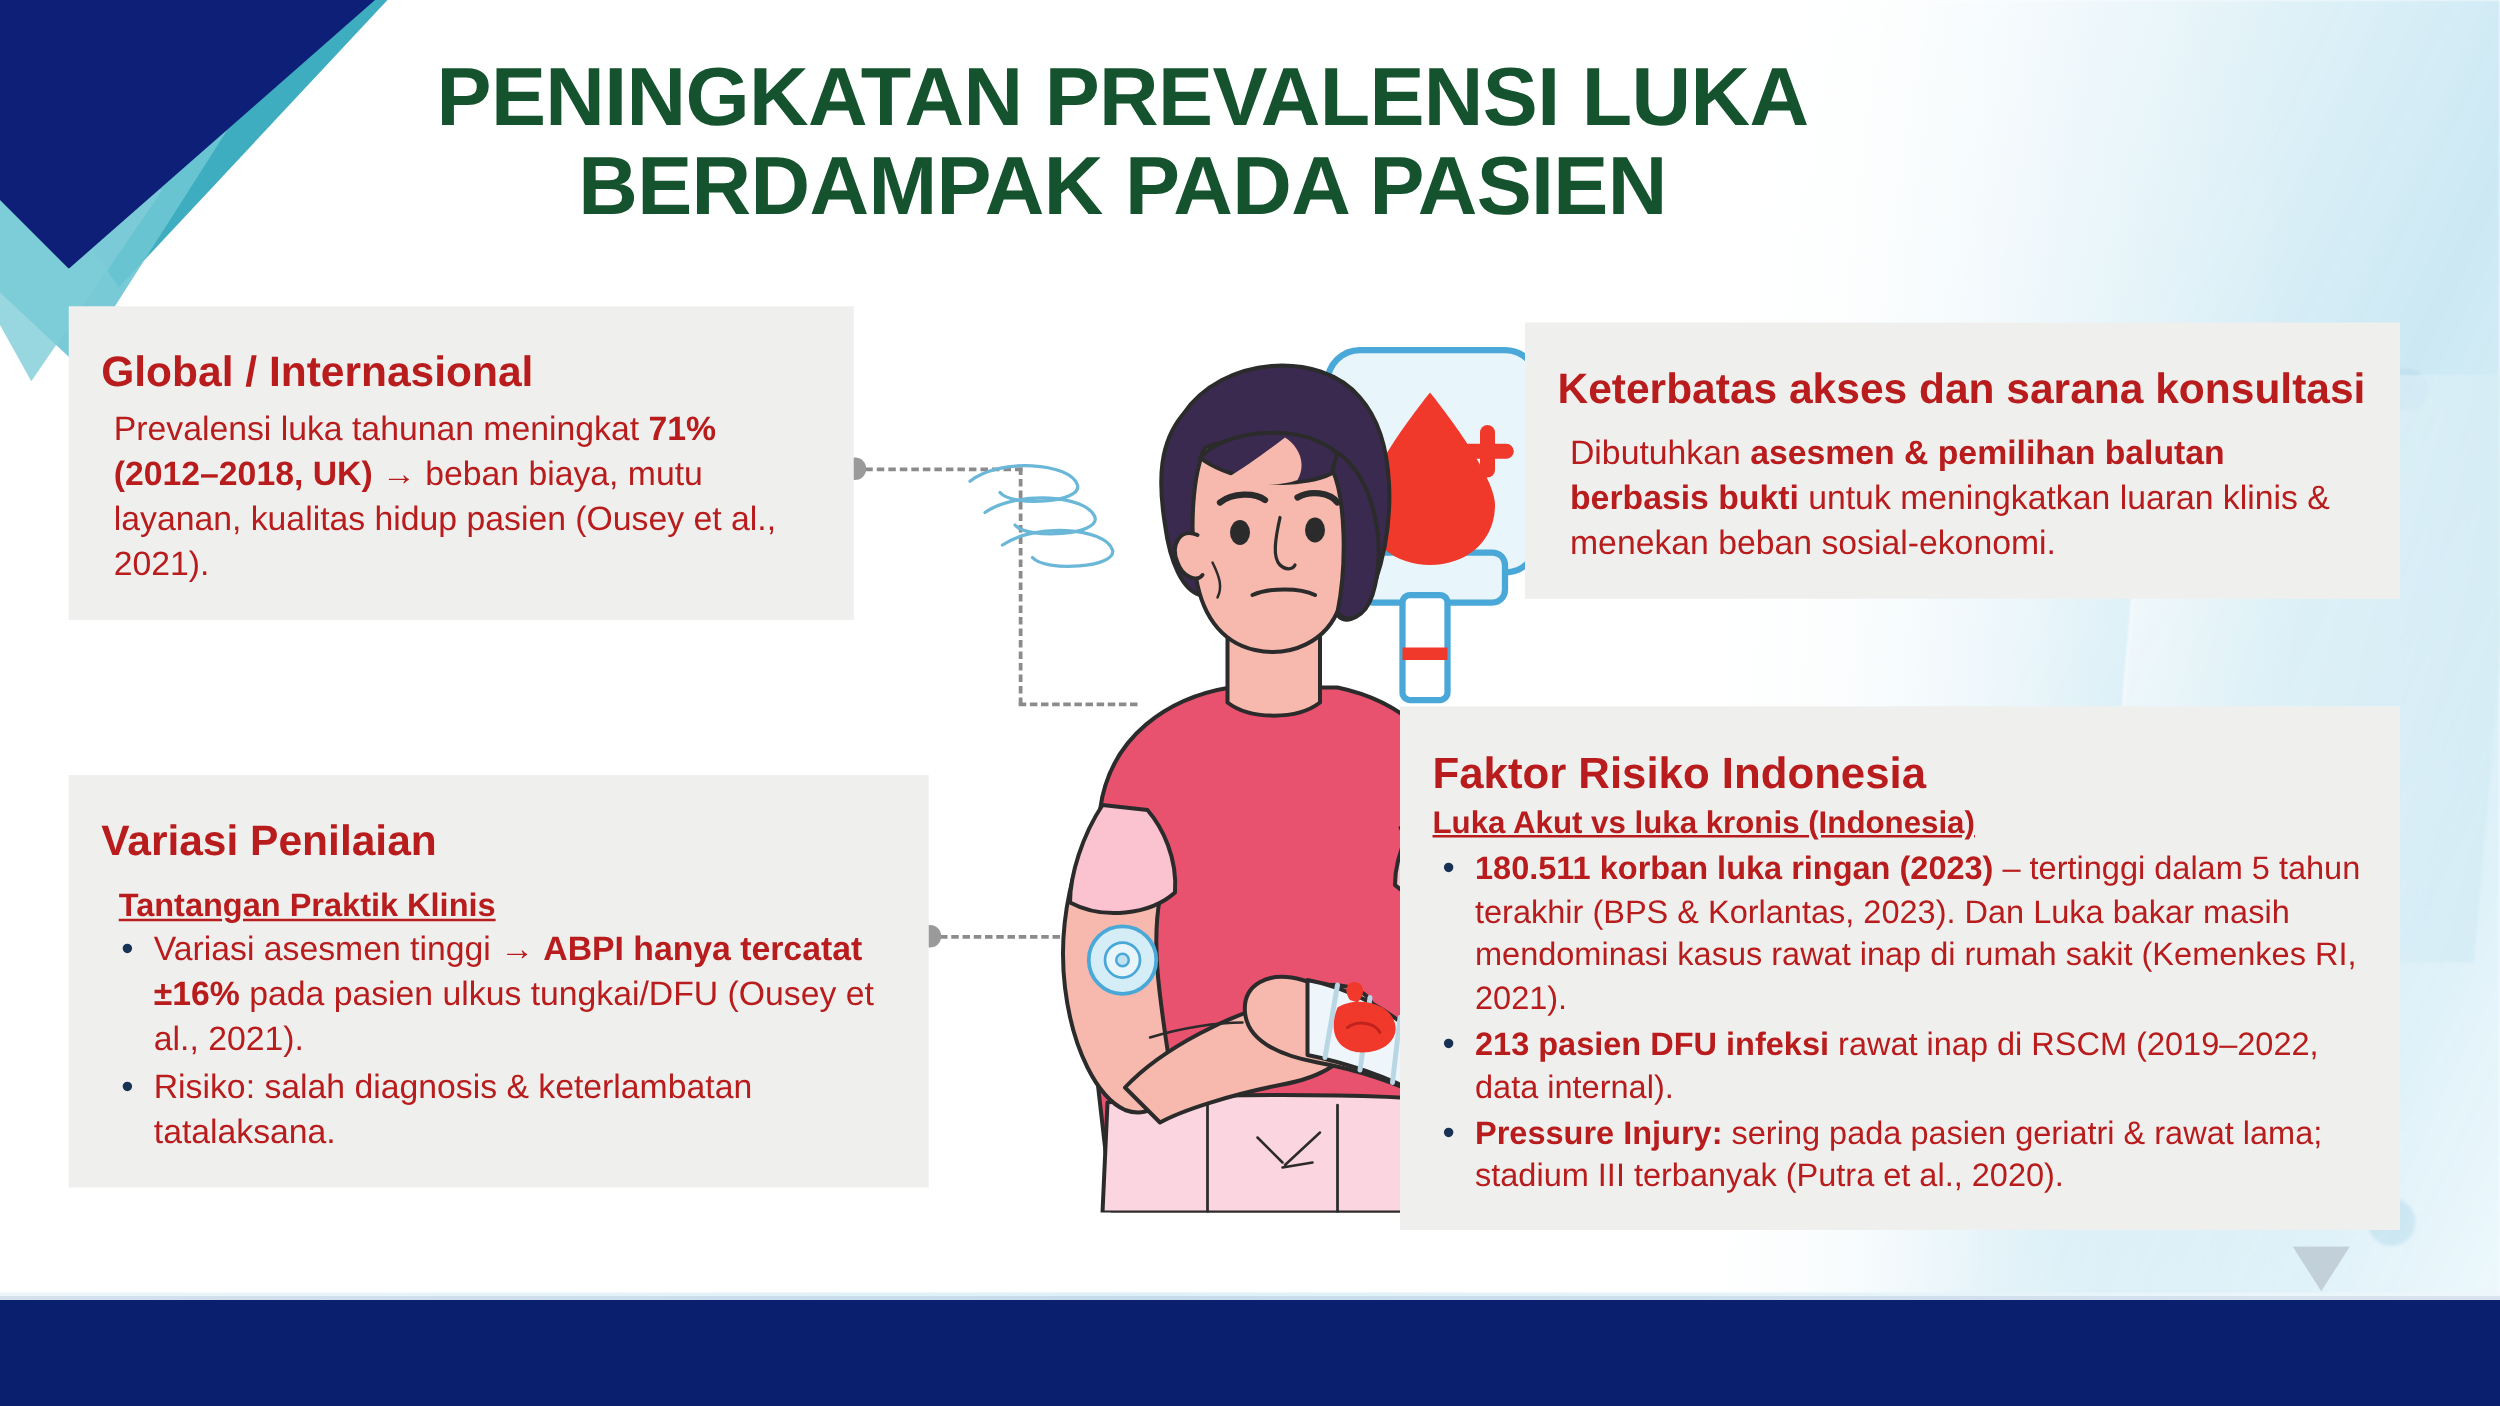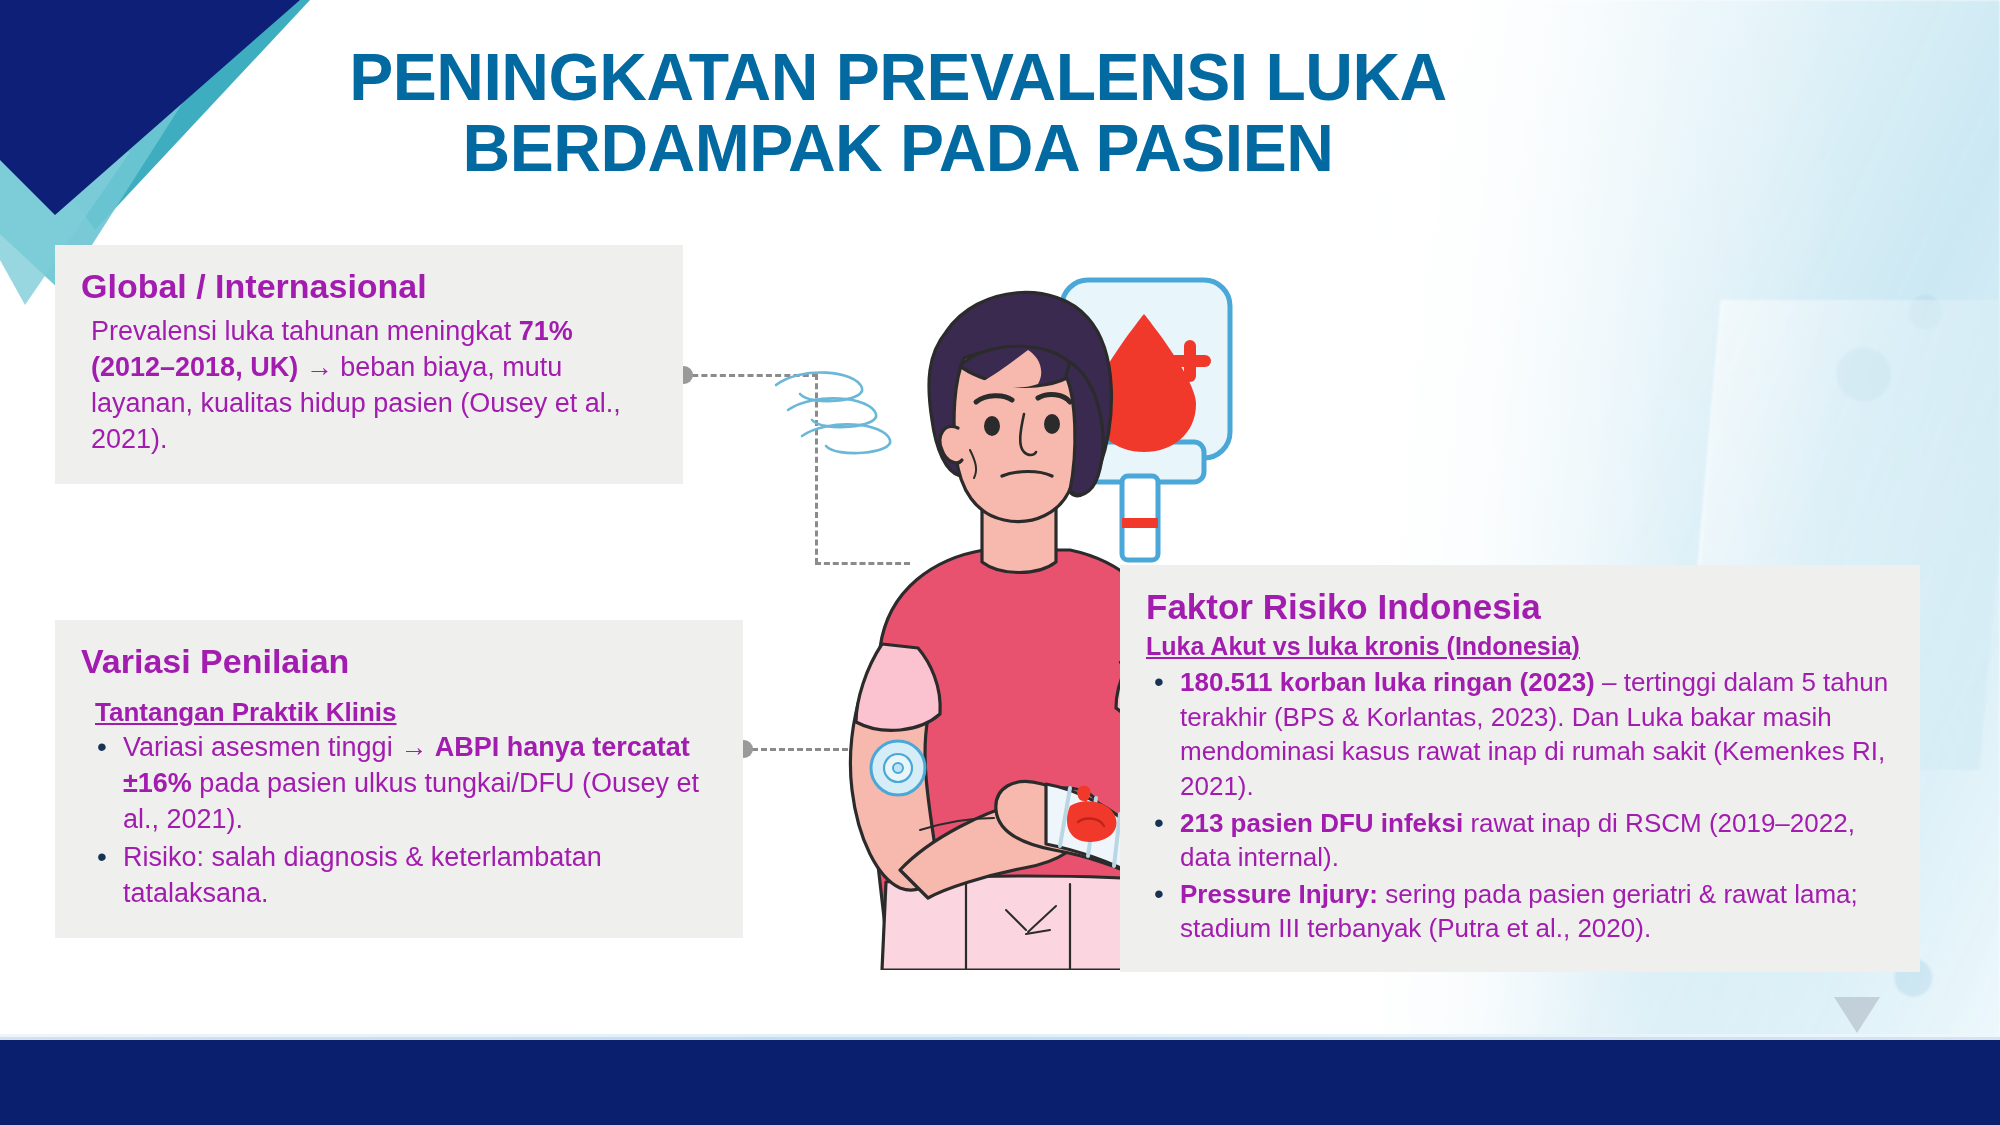"PENINGKATAN PREVALENSI LUKA BERDAMPAK" .title { color: #0369a1 -> #14532d }
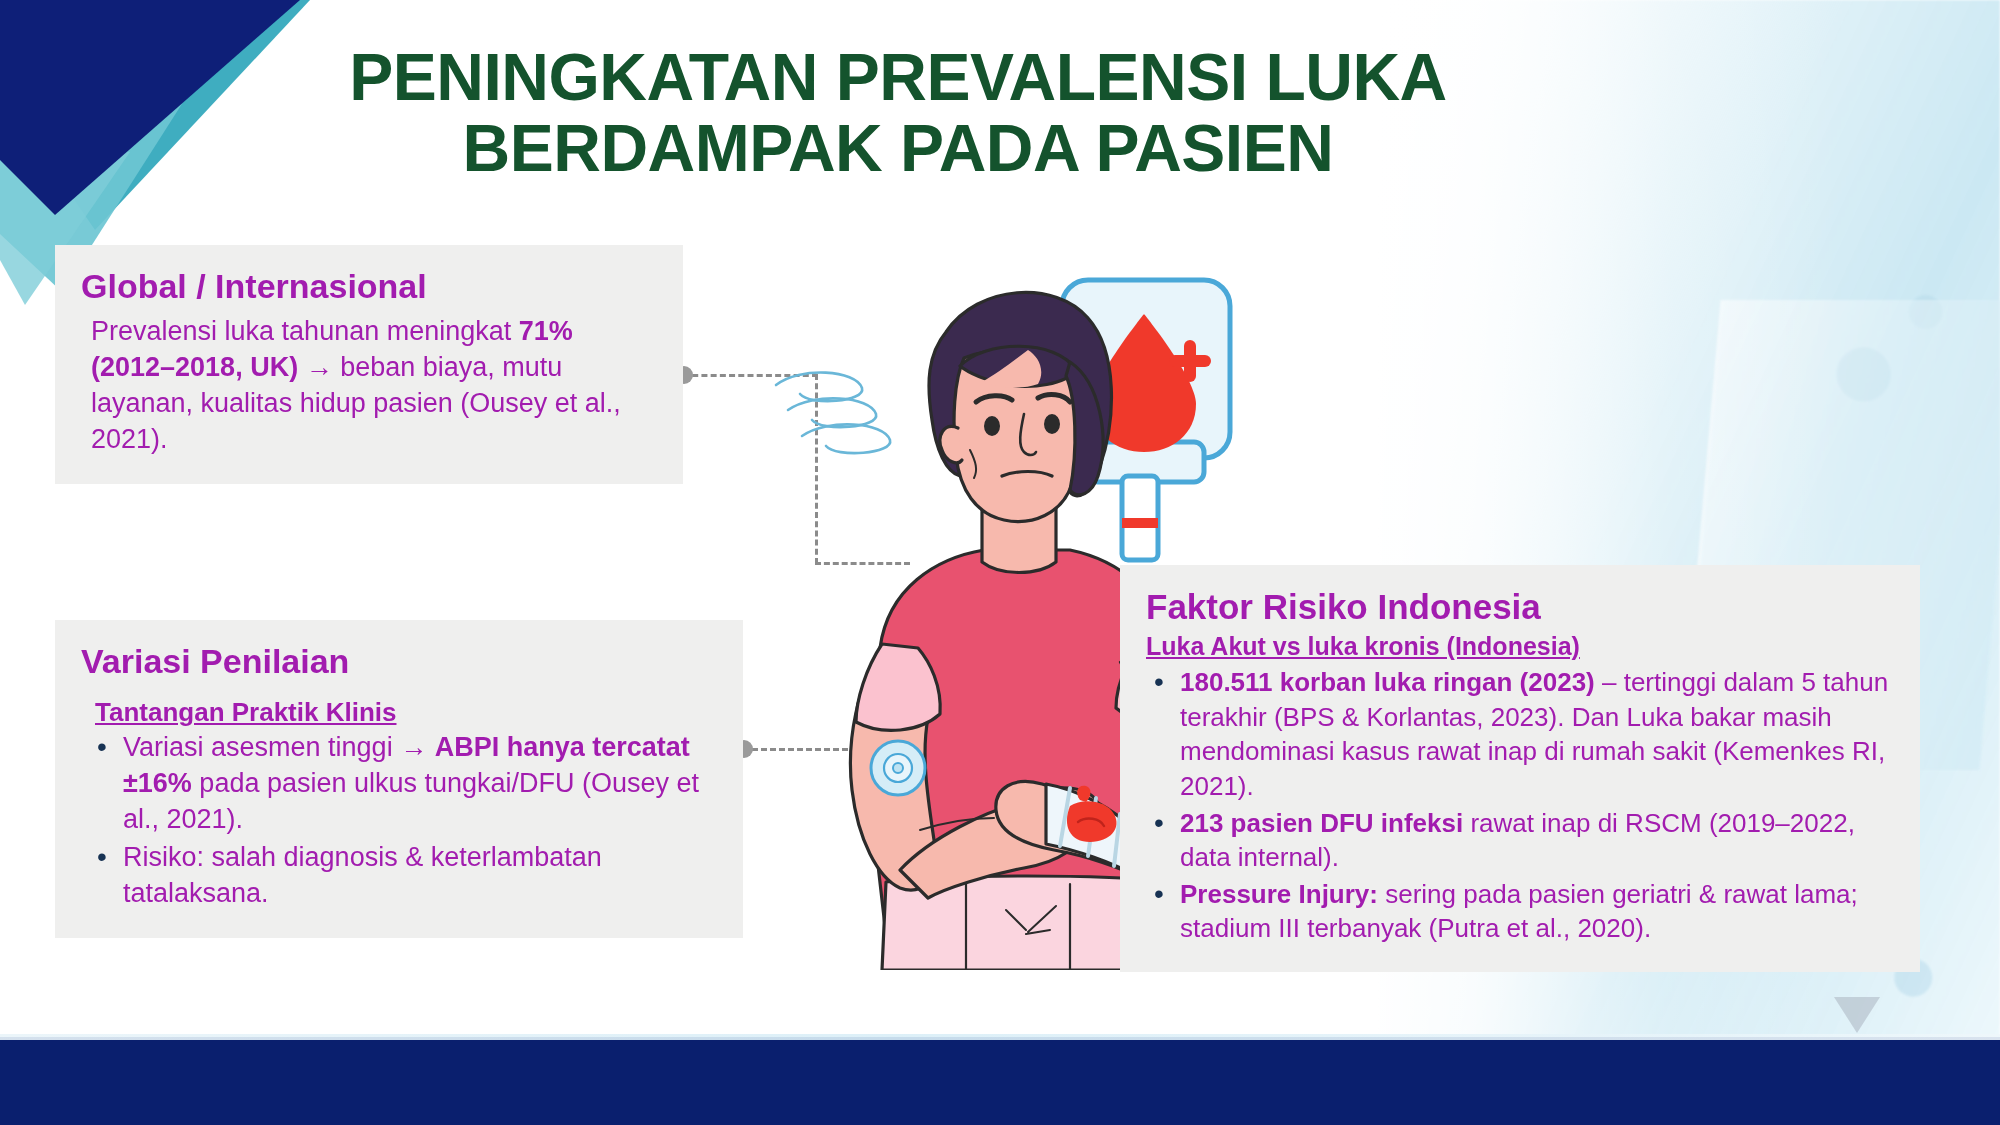"Global / Internasional" .card { color: #a21caf -> #b91c1c; padding: 22px 26px 26px 26px -> 34px 26px 26px 26px }
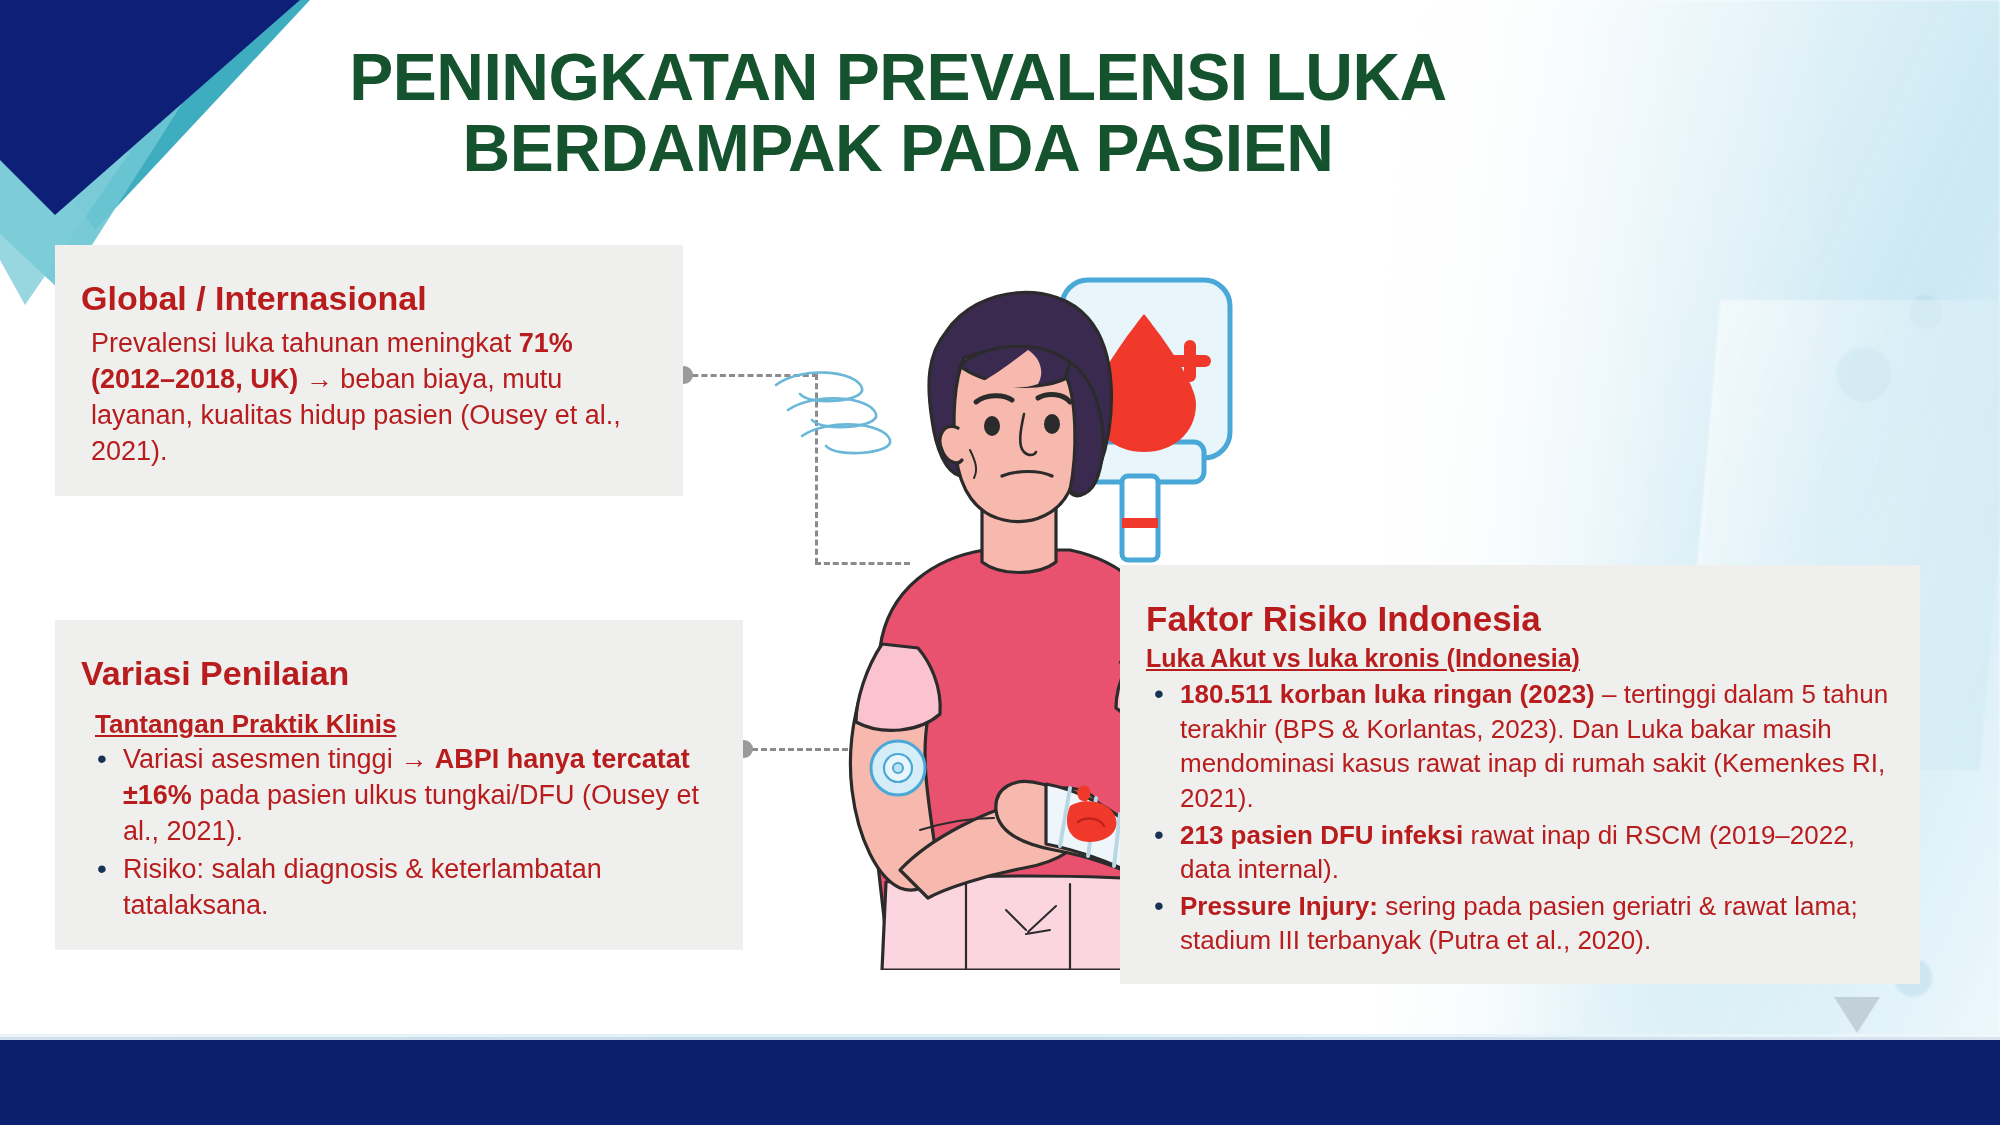"Keterbatas akses dan sarana konsultasi" div.card { html: none -> <div> <h3>Keterbatas akses dan sarana konsultasi</h3> <p><span>Dibutuhkan </span><b>asesmen &amp; pemilihan balutan berbasis bukti</b><span> untuk meningkatkan luaran klinis &amp; menekan beban sosial-ekonomi.</span></p> </div> }
